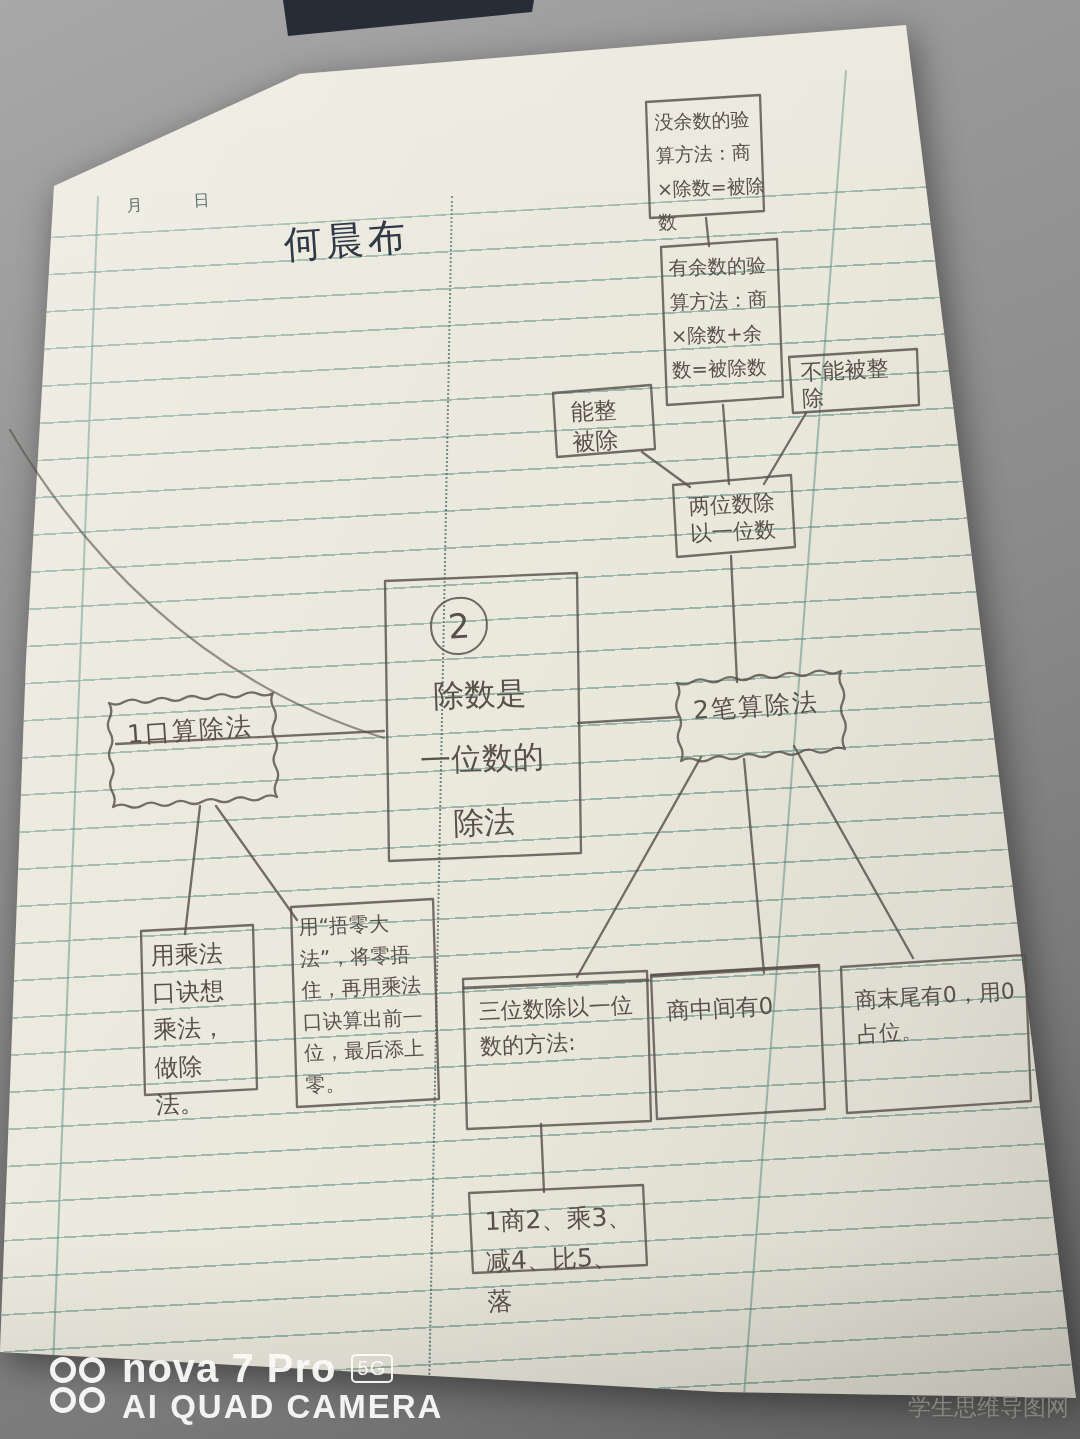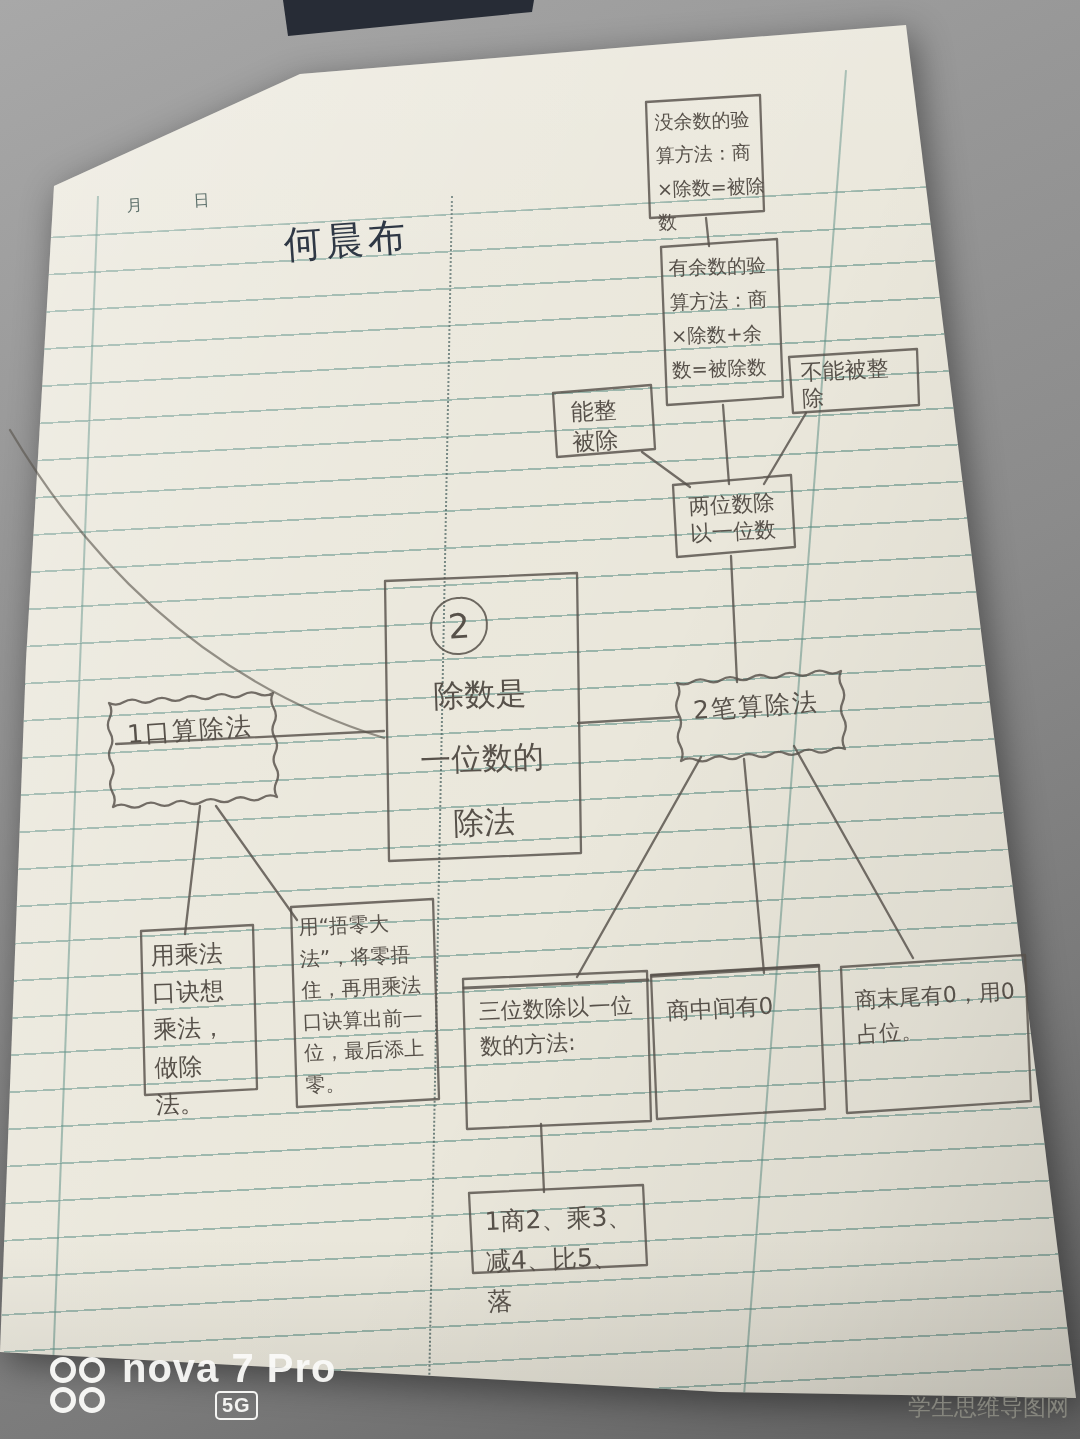"nova 7 Pro" .wm-line1 { flex-direction: column -> none }
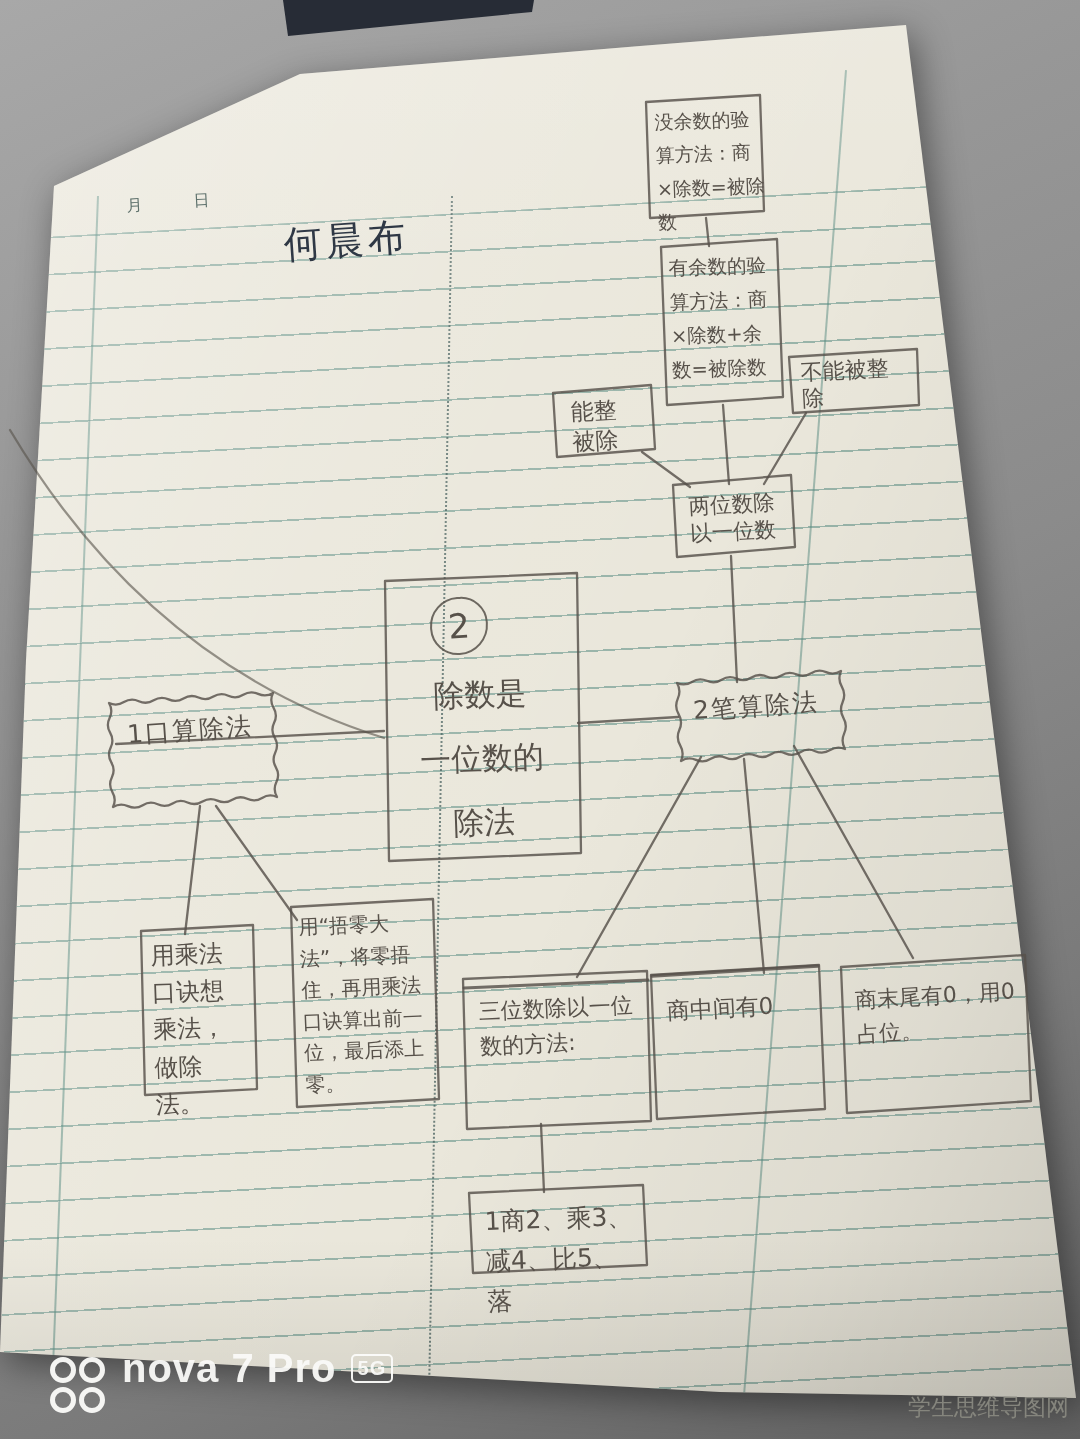"5G" .wm-badge { font-weight: 700 -> 400 }
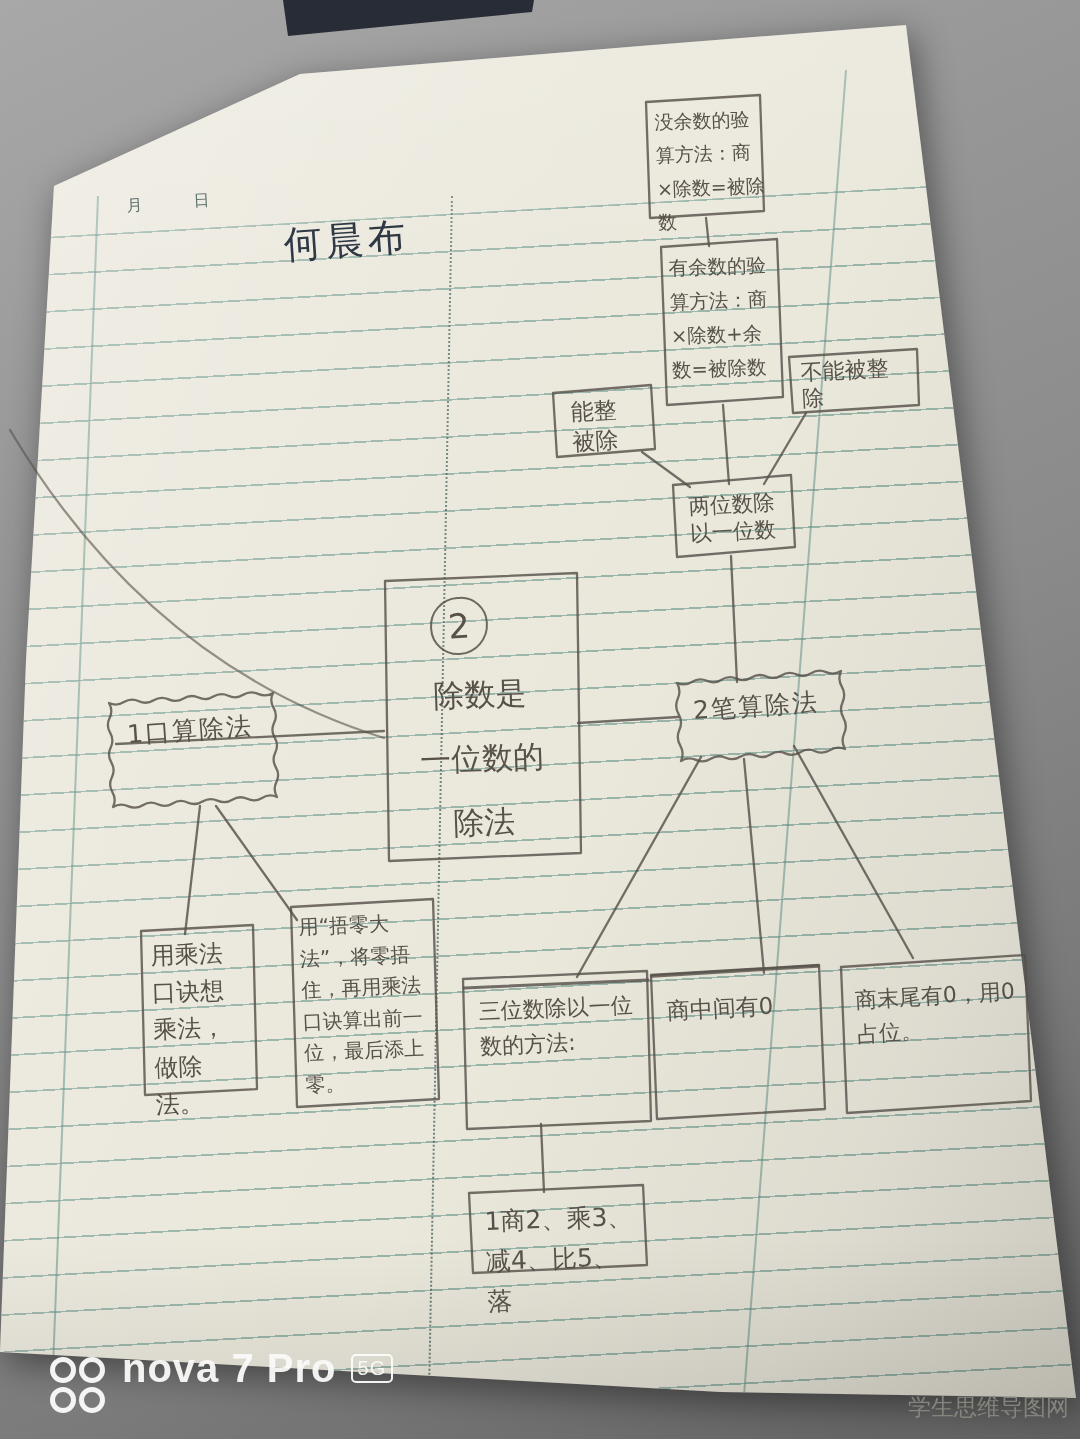"AI QUAD CAMERA" div.wm { html: none -> <div>AI QUAD CAMERA</div> }
